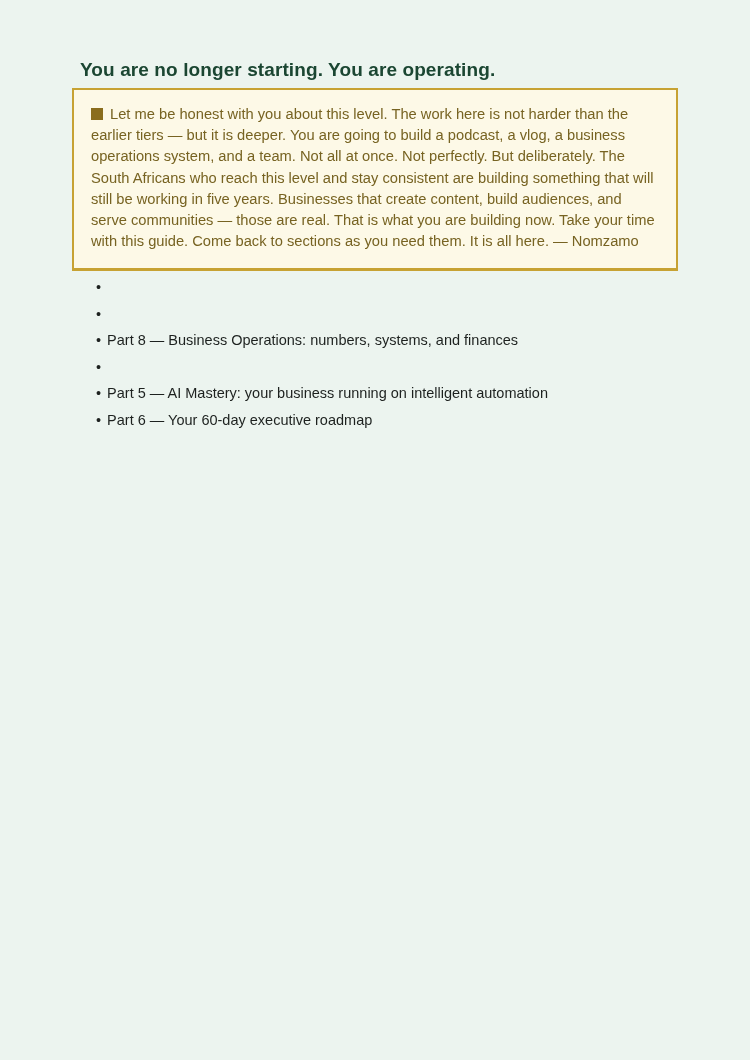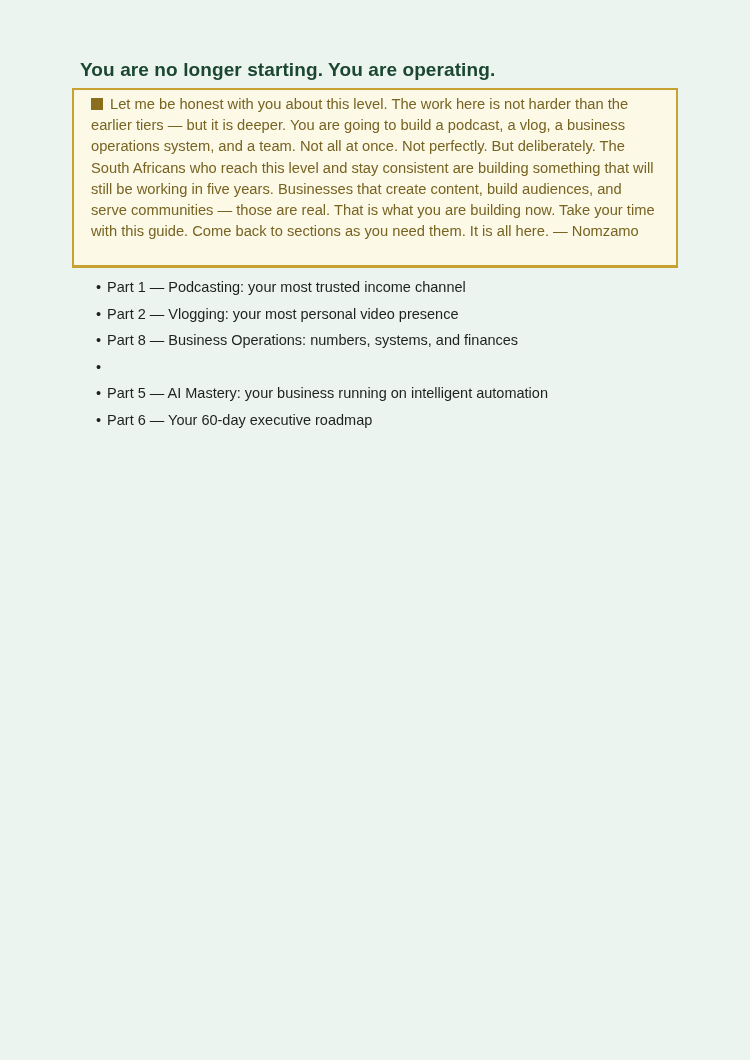"Let me be honest with" .callout { padding: 4px 17px 16px 17px -> 14px 17px 16px 17px }
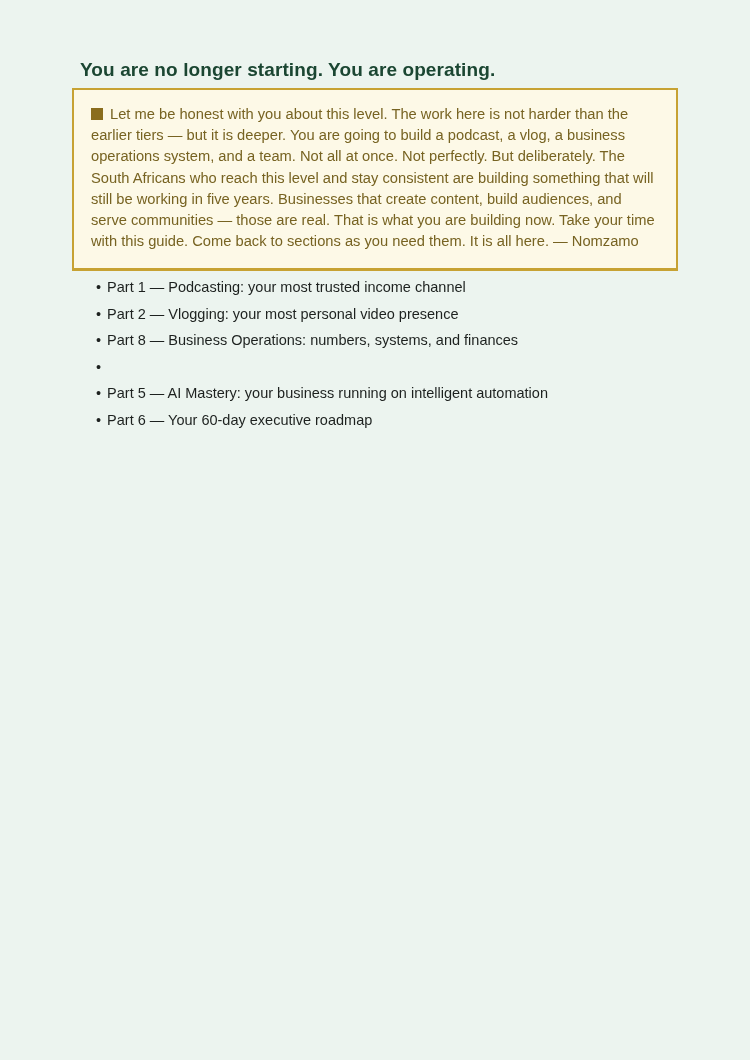"Part 1 — Podcasting: your" span { html: <span>Part 1 — Podcasting: your most trusted income channel</span> -> none }
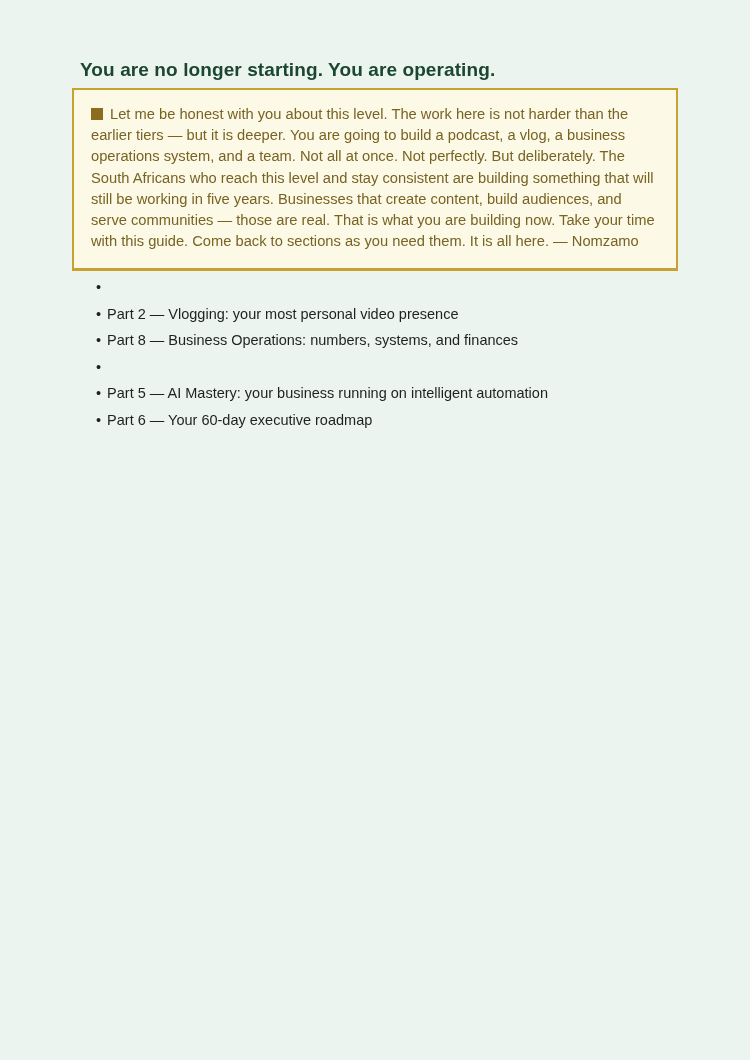"Part 2 — Vlogging: your" span { html: <span>Part 2 — Vlogging: your most personal video presence</span> -> none }
